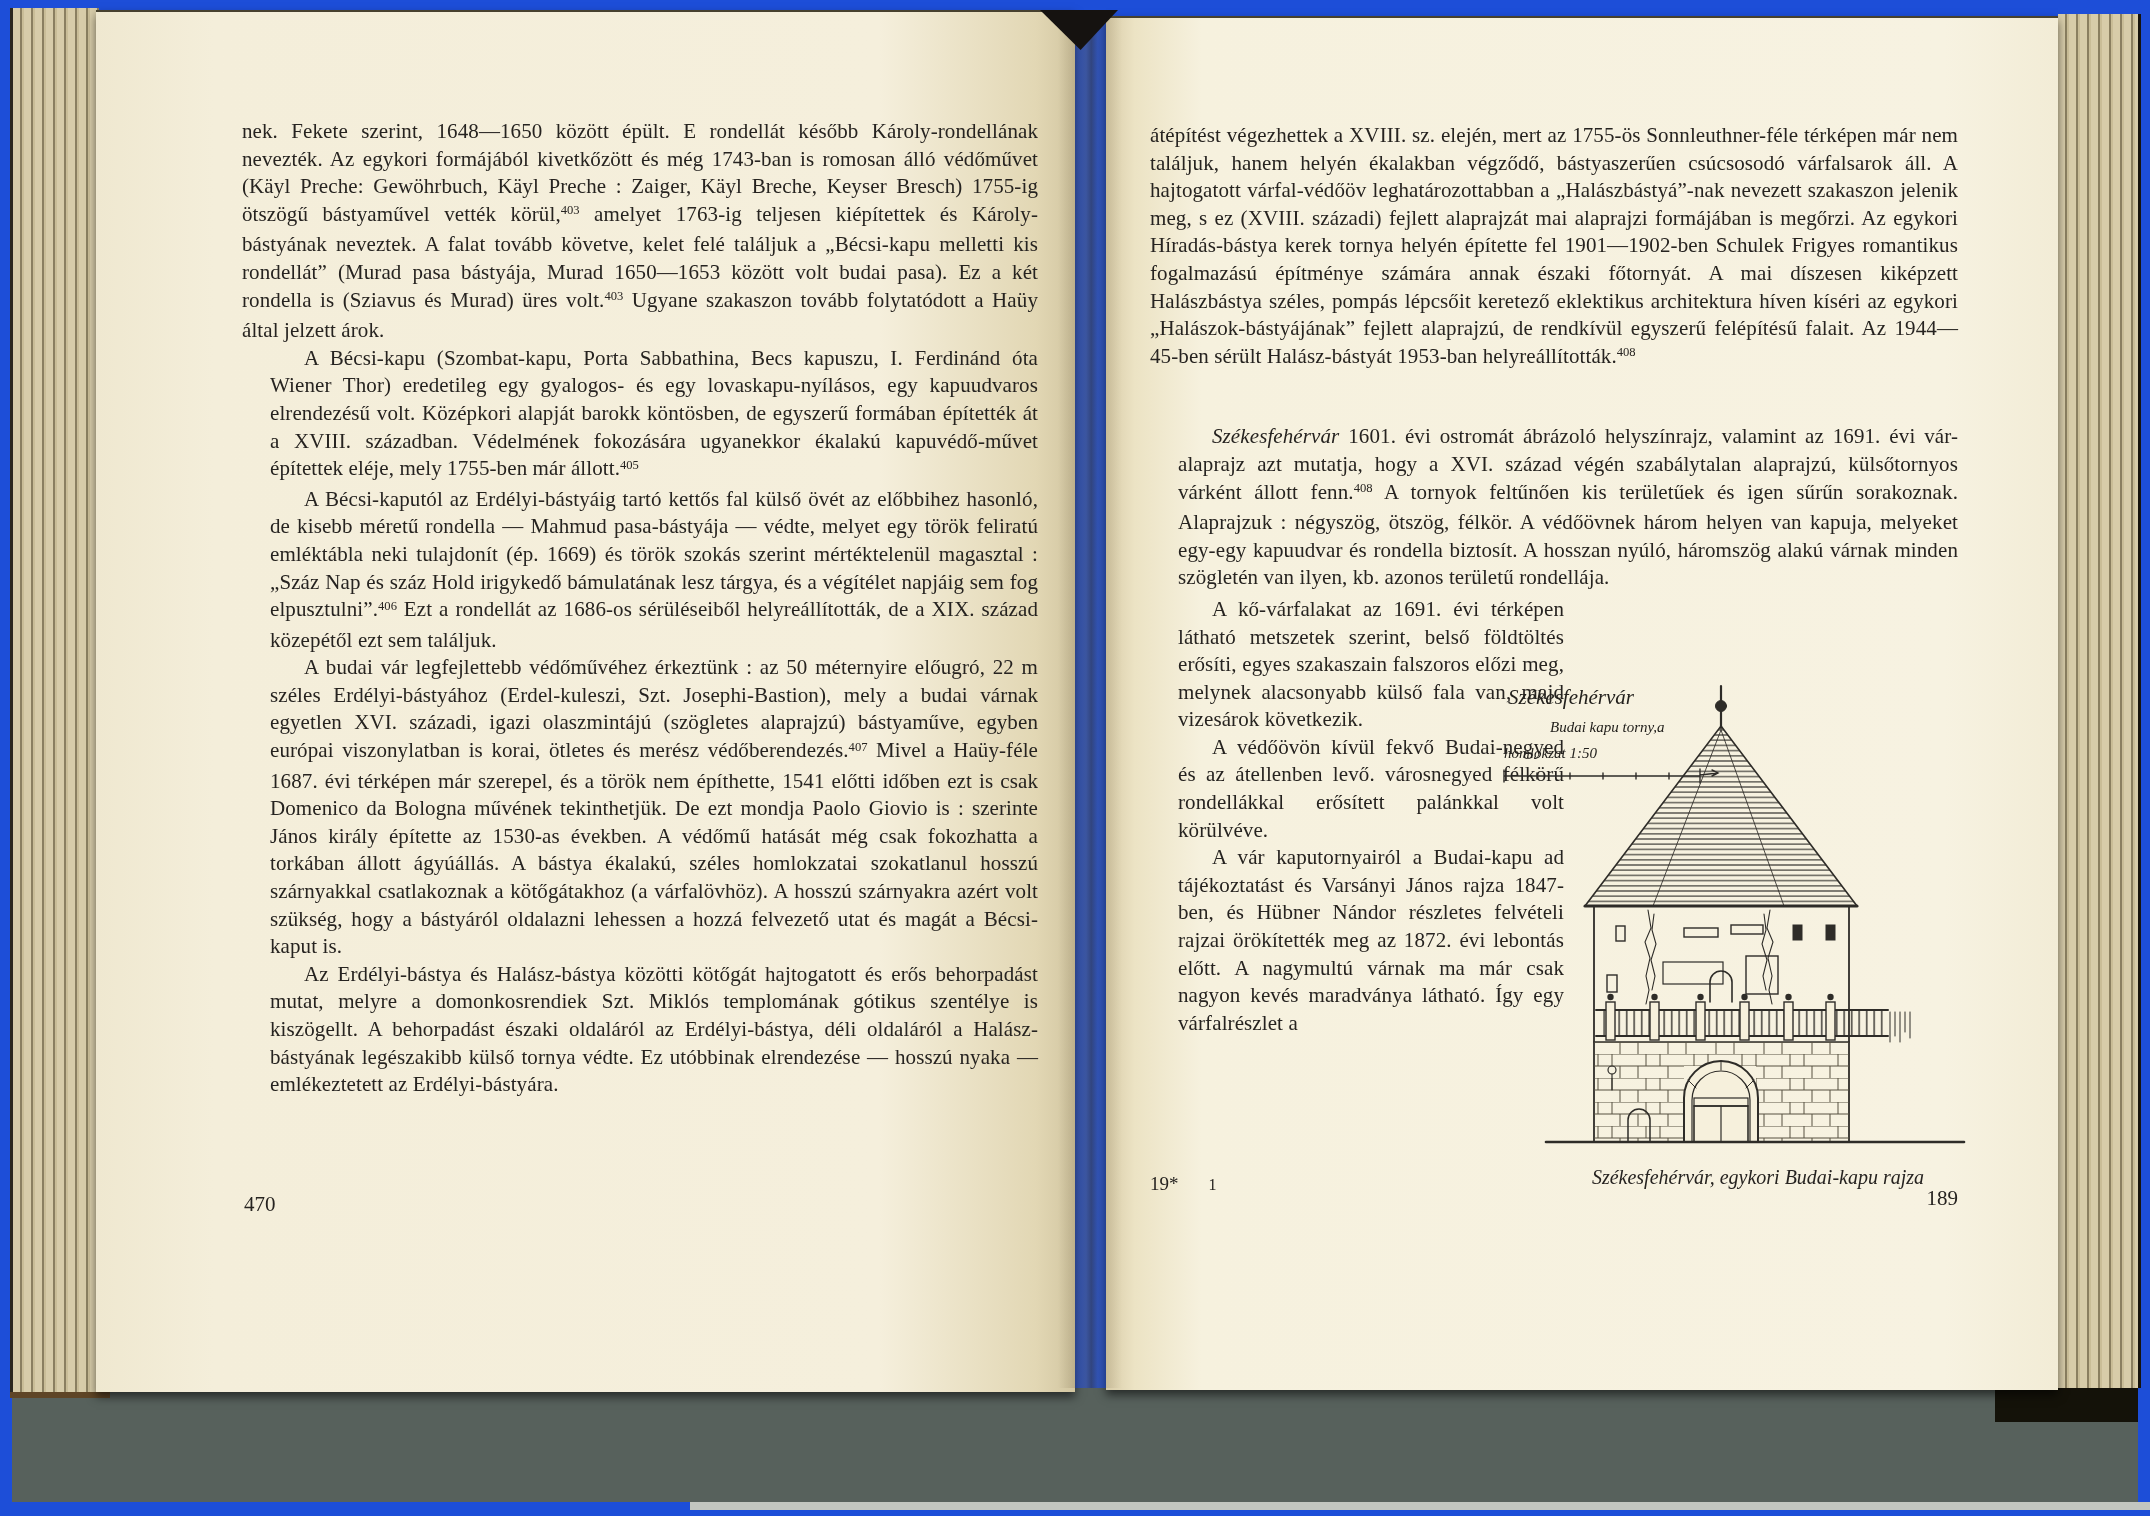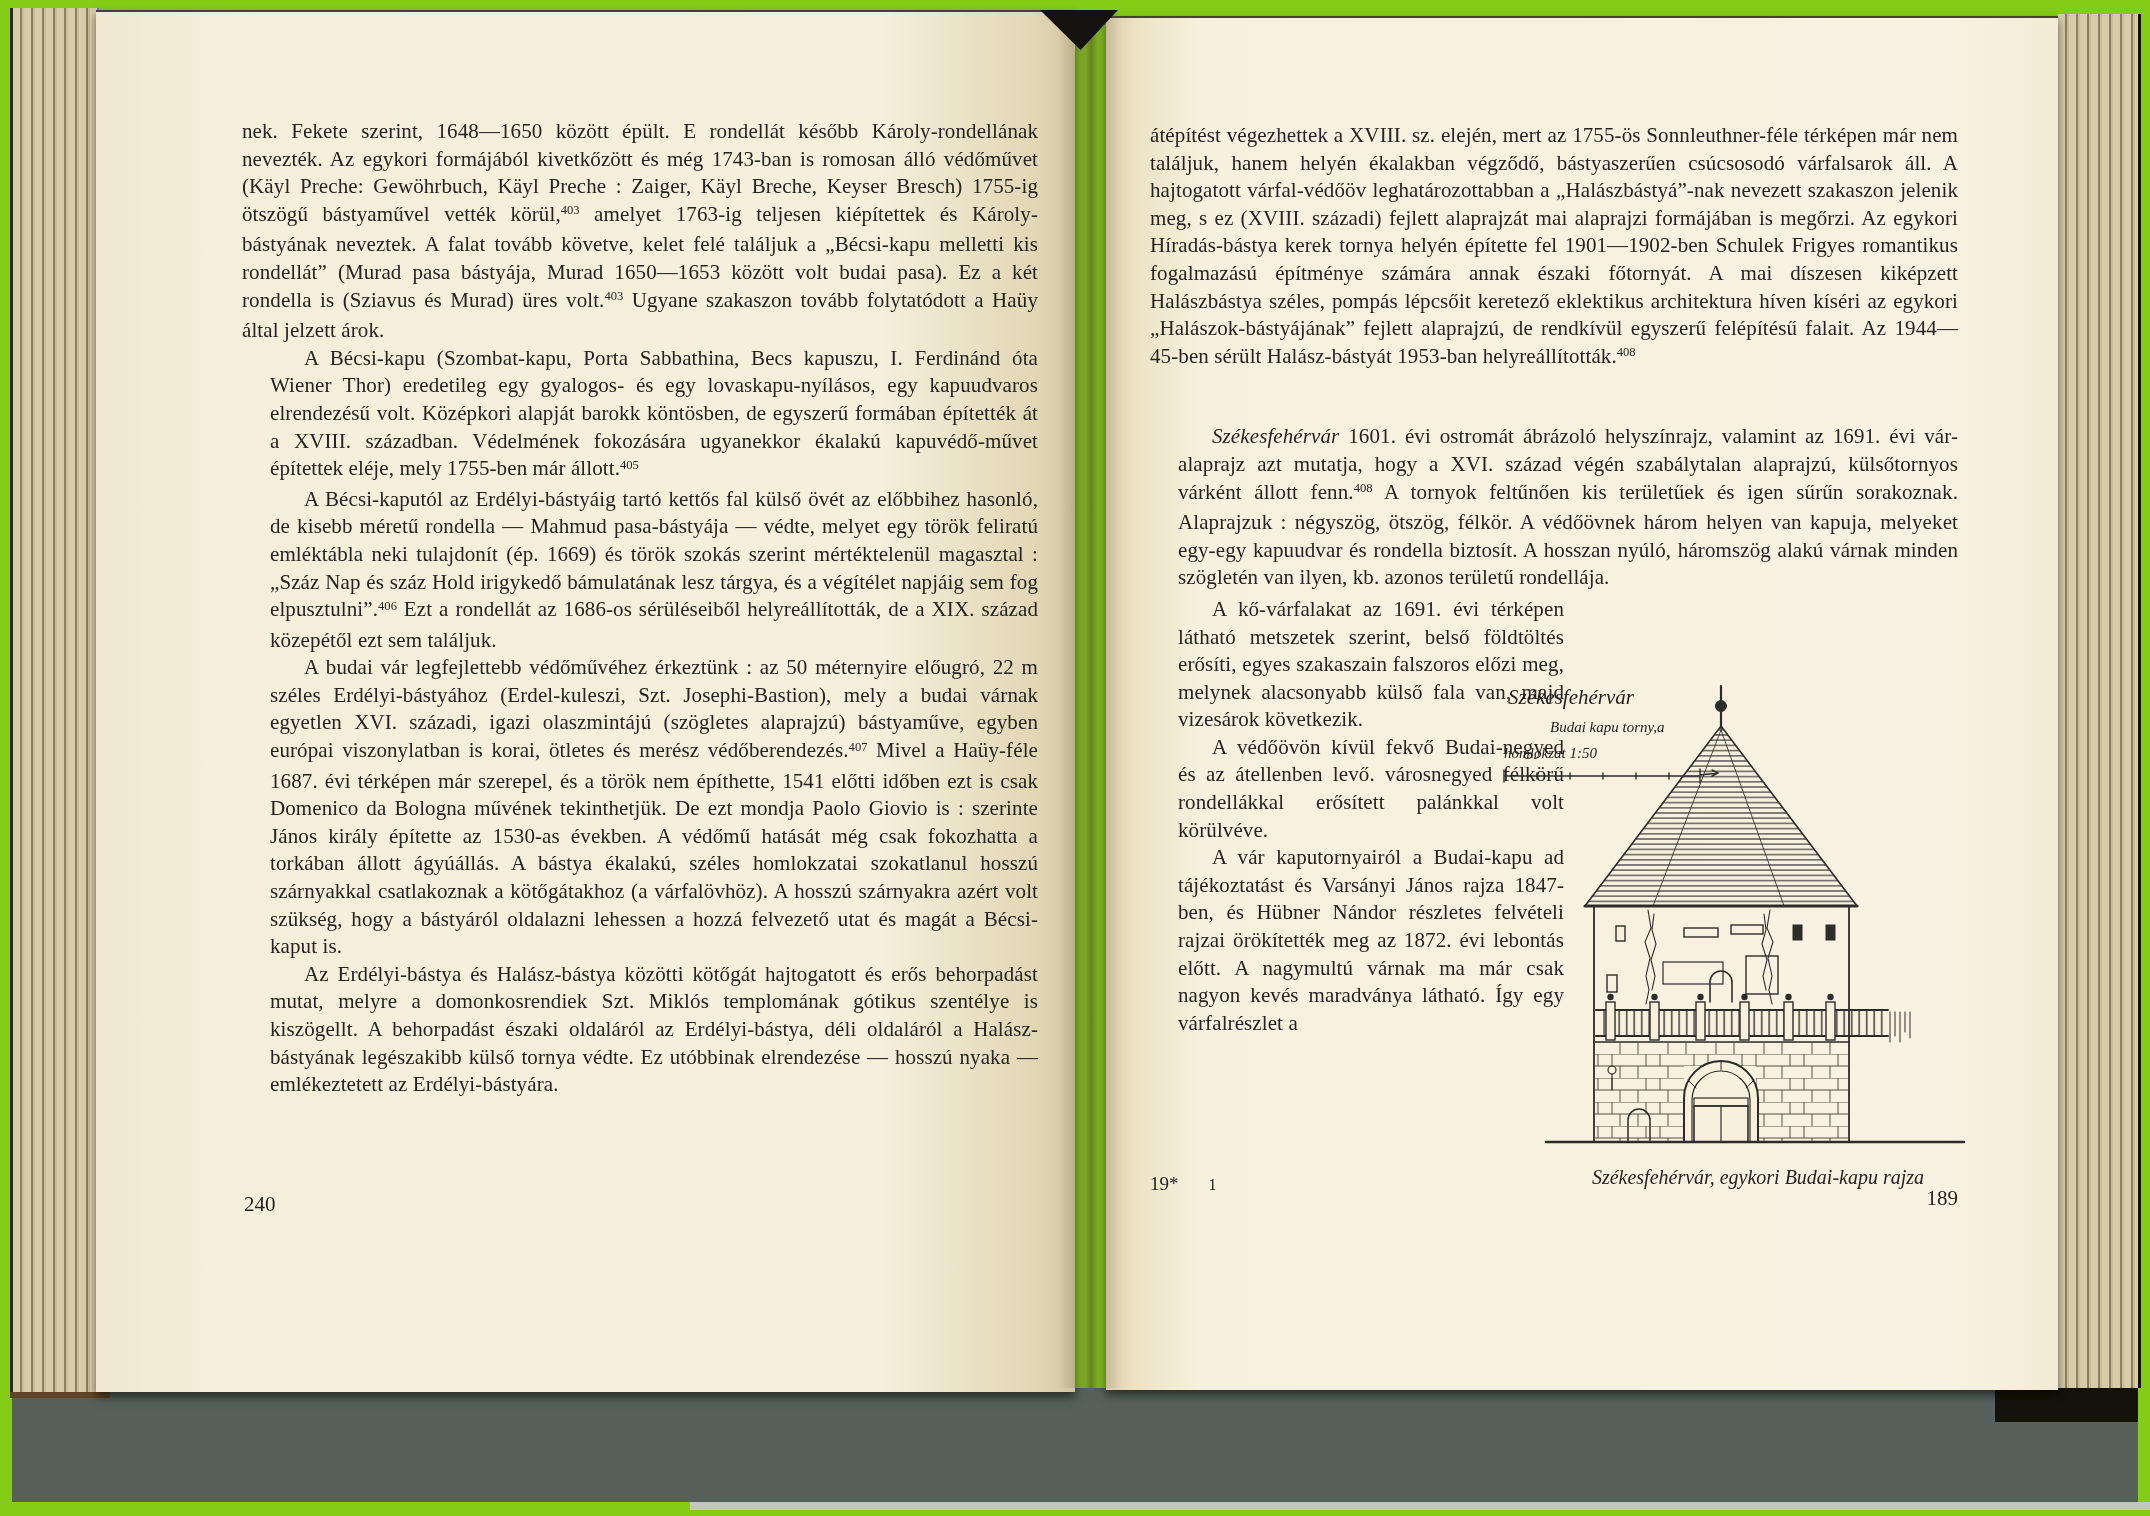"nek. Fekete szerint, 1648—1650 között" .scene { background: #84cc16 -> #1d4ed8 }
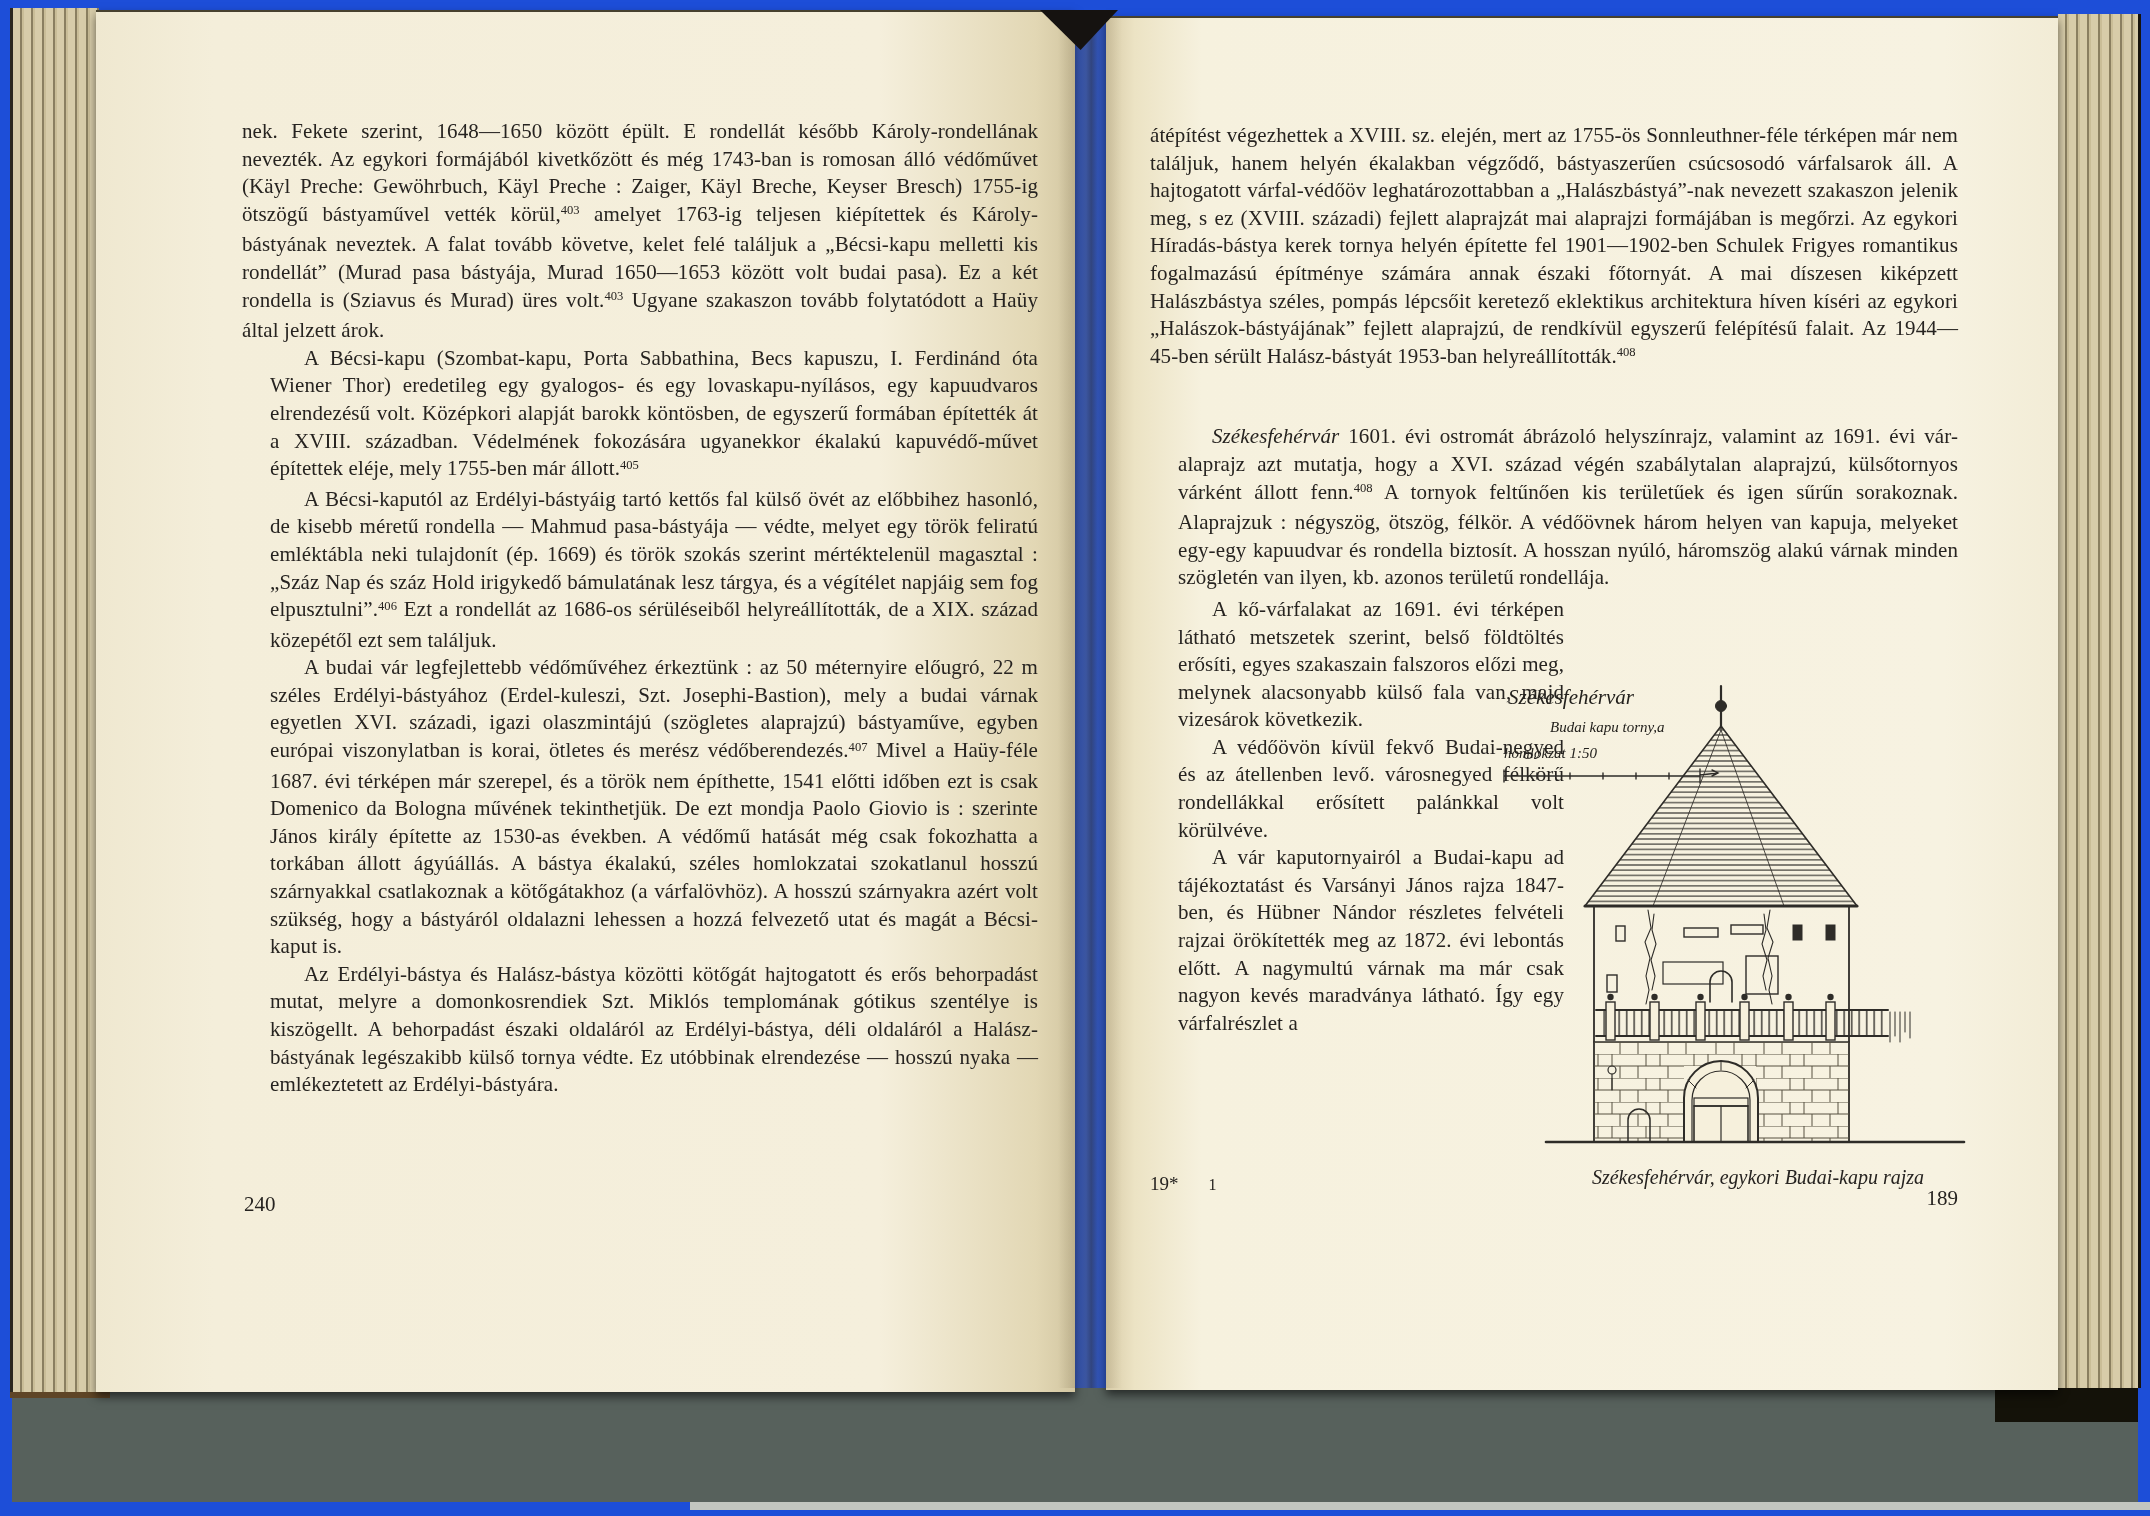"240" div.page-number { text: 240 -> 470 }
